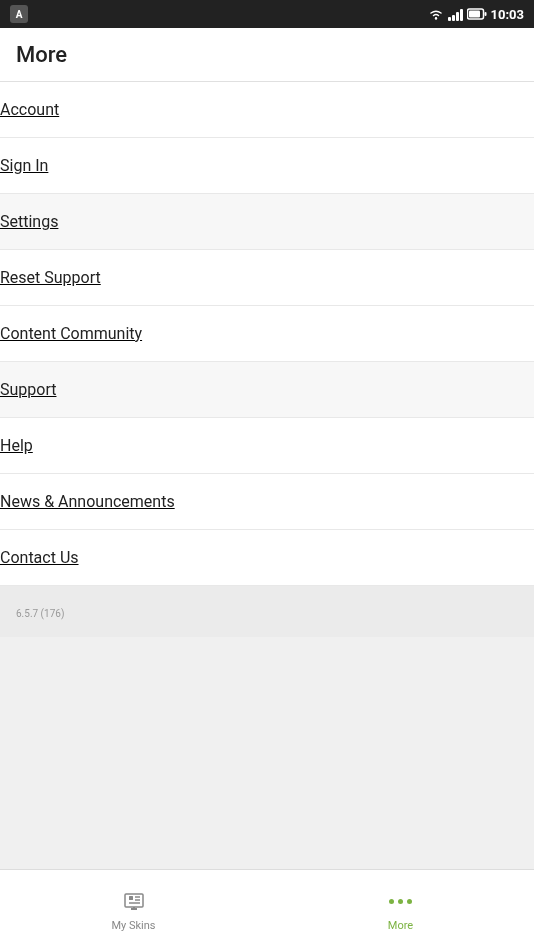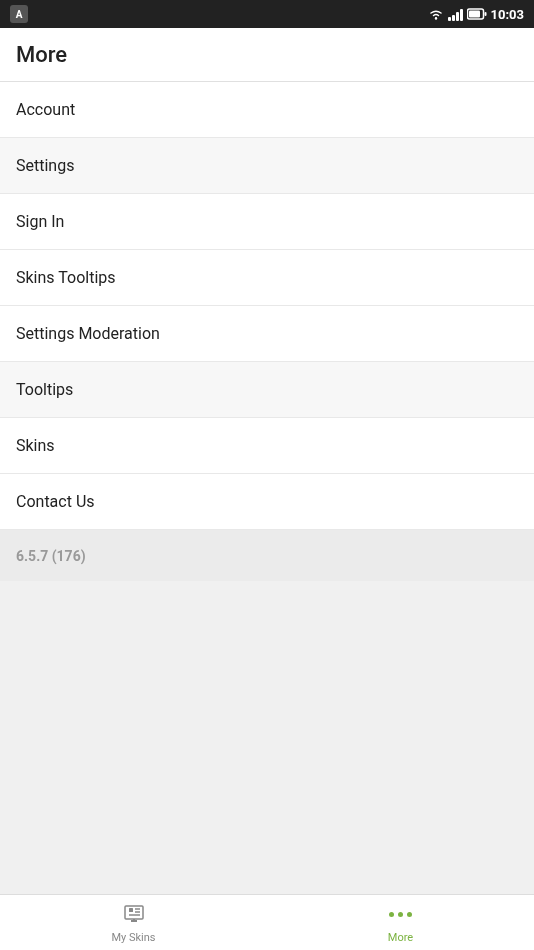"Account" .menu-item { padding: 18px 16px -> 18px 0; text-decoration: none -> underline }
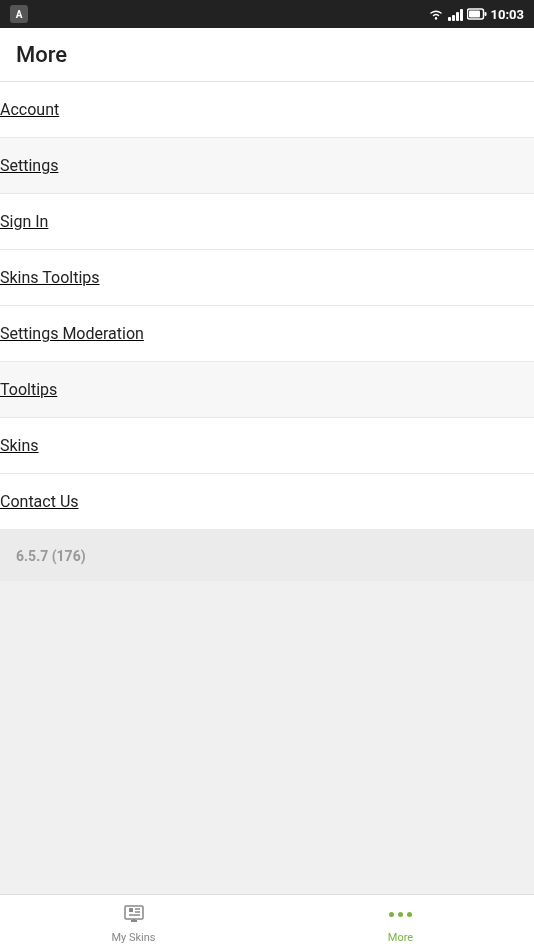"Settings" div.menu-item { order: before "Sign In" -> after "Sign In" }
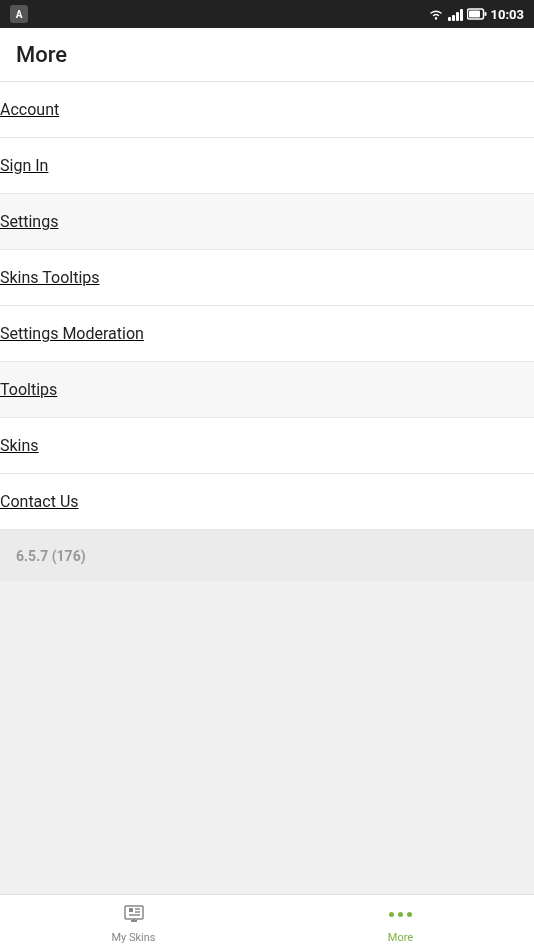"Skins Tooltips" span.menu-item-text { text: Skins Tooltips -> Reset Support }
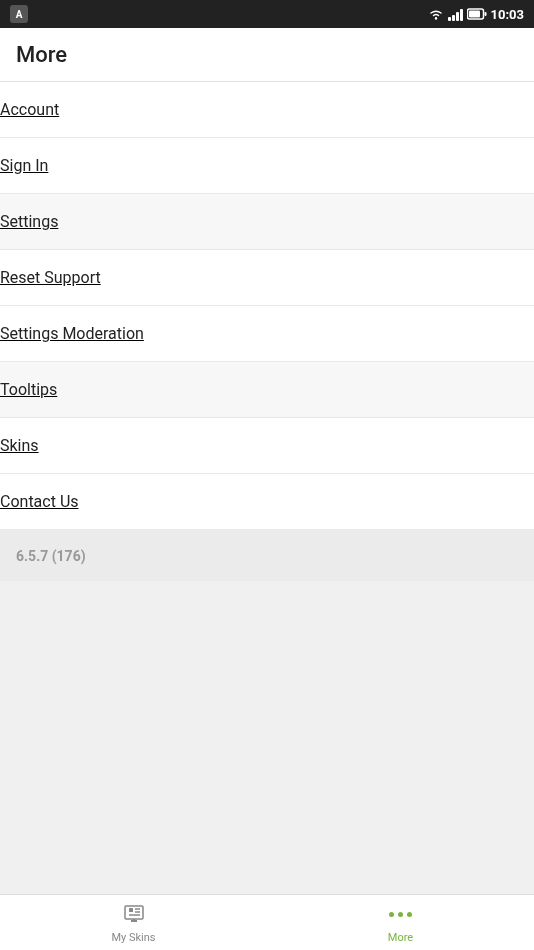"Settings Moderation" span.menu-item-text { text: Settings Moderation -> Content Community }
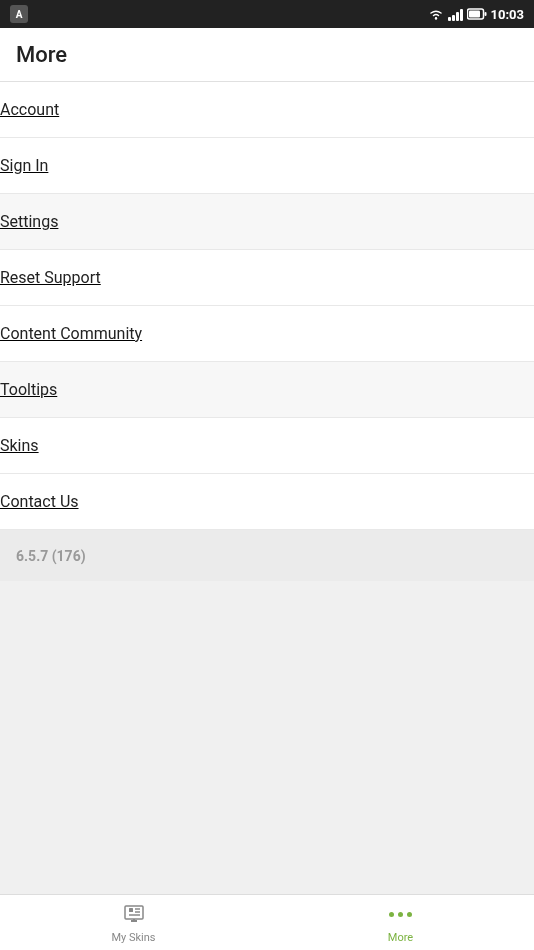"Tooltips" span.menu-item-text { text: Tooltips -> Support }
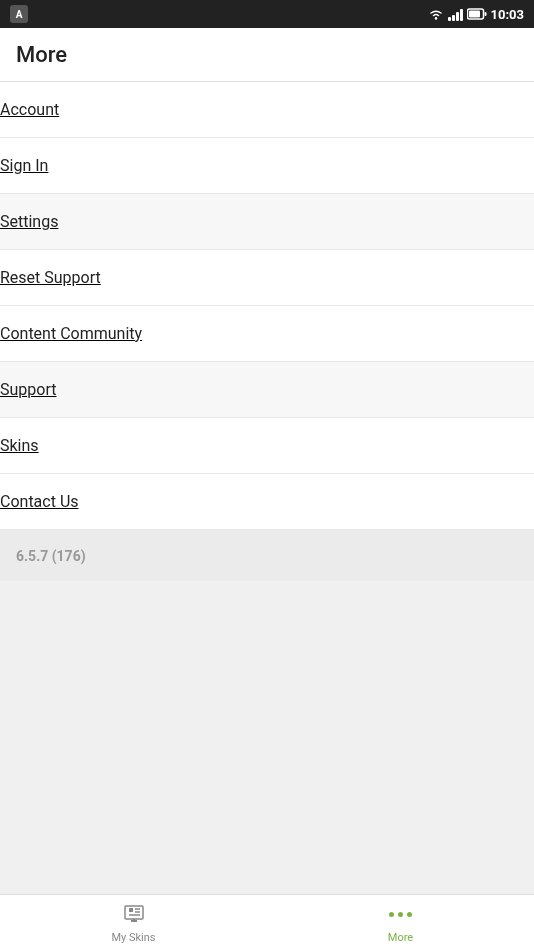"Skins" span.menu-item-text { text: Skins -> Help }
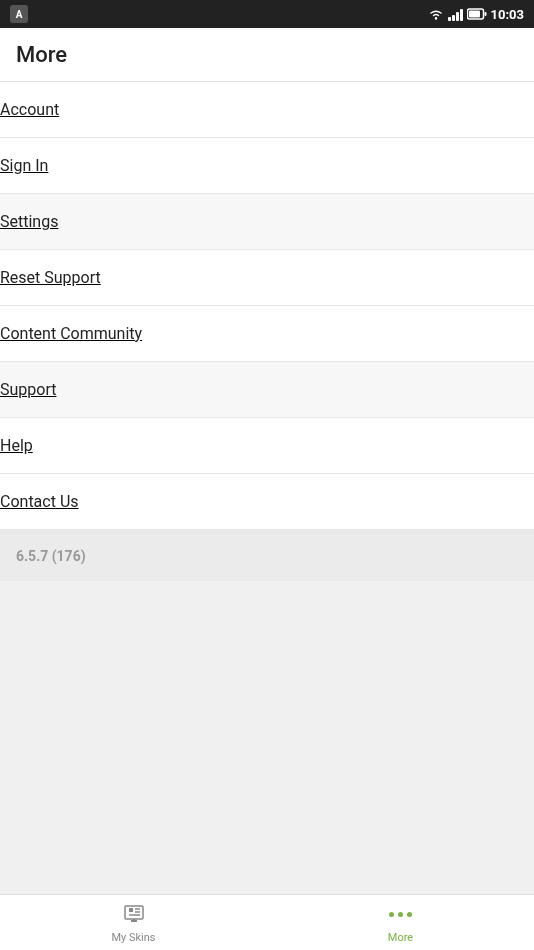"News & Announcements" div.menu-item { html: none -> <div> <span>News &amp; Announcements</span> </div> }
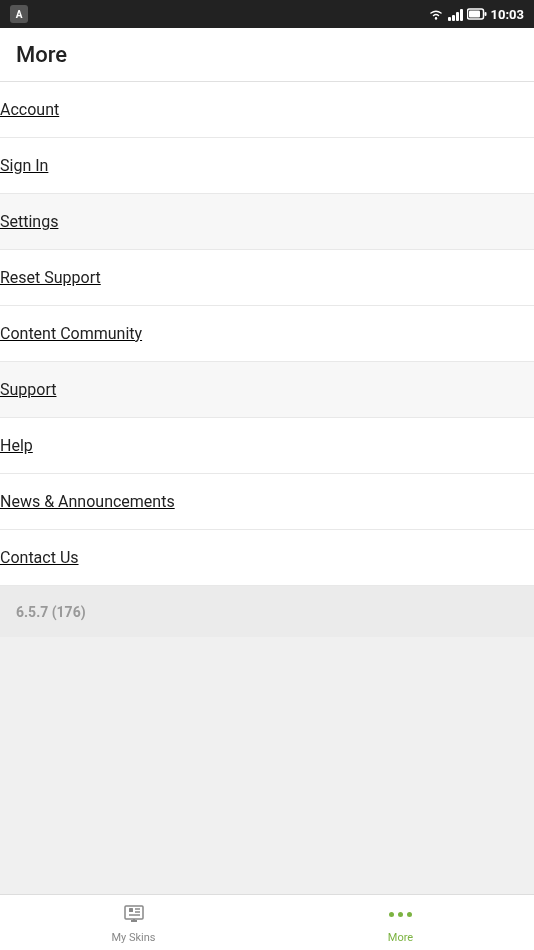"6.5.7 (176)" .version-text { font-size: 14px -> 10px; font-weight: bold -> none }
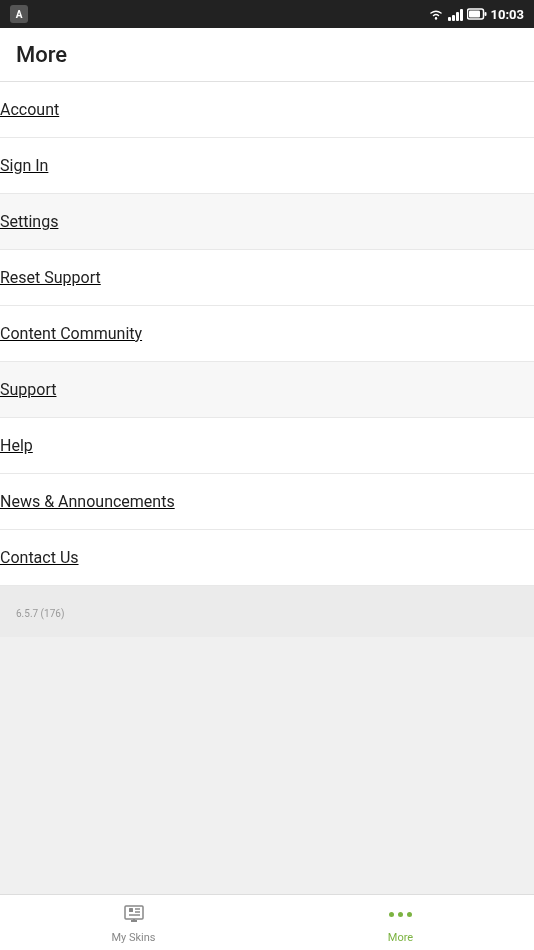"My Skins" .bottom-nav { height: 56px -> 81px }
